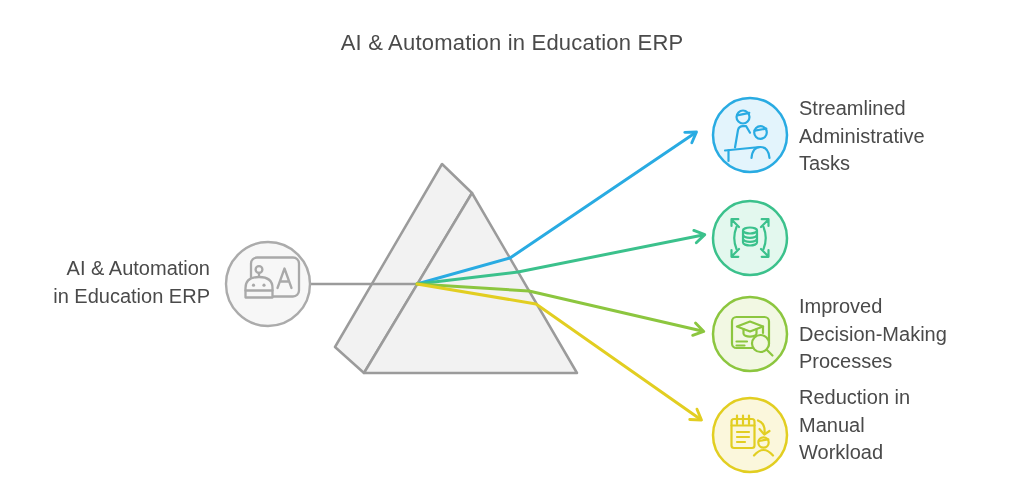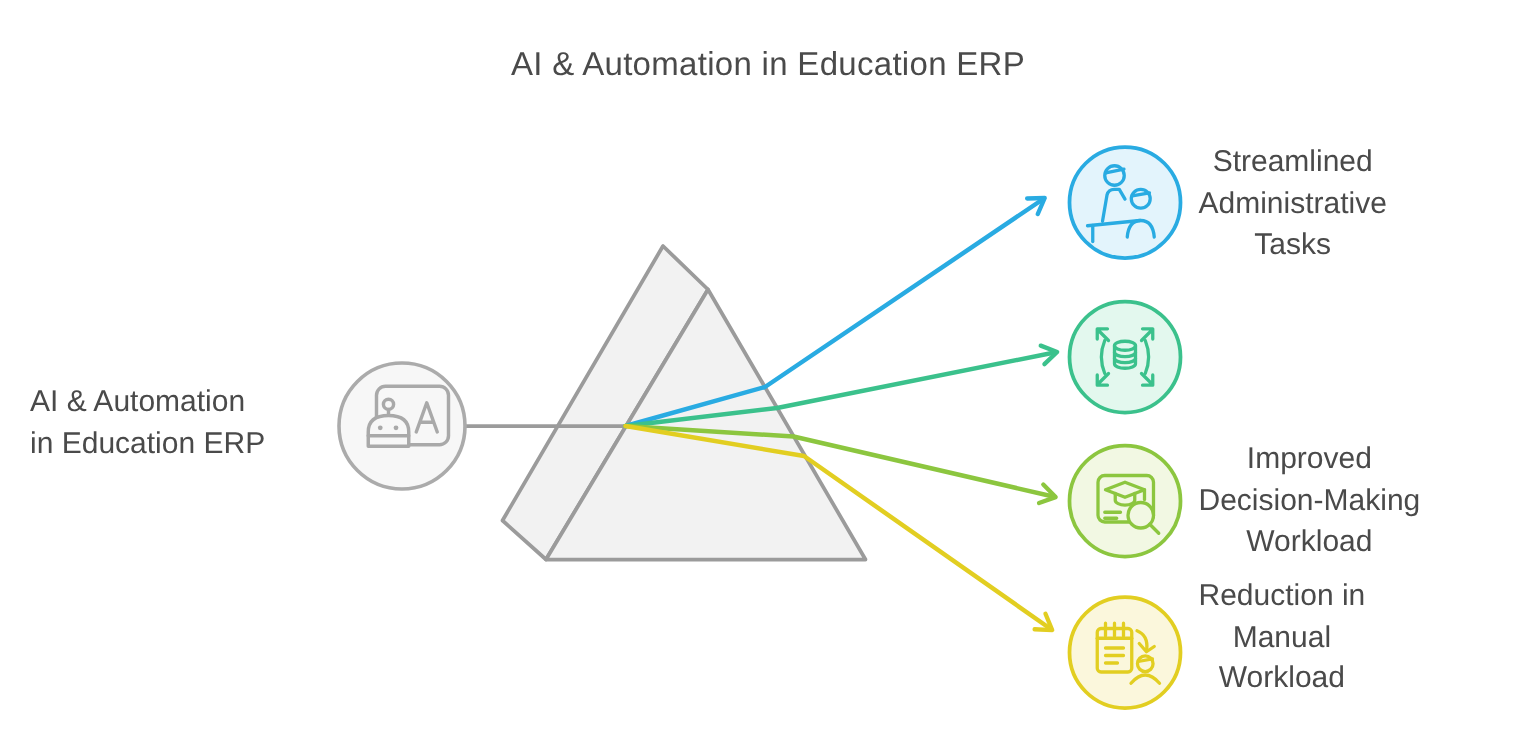"Streamlined" .out-label { text-align: center -> none }
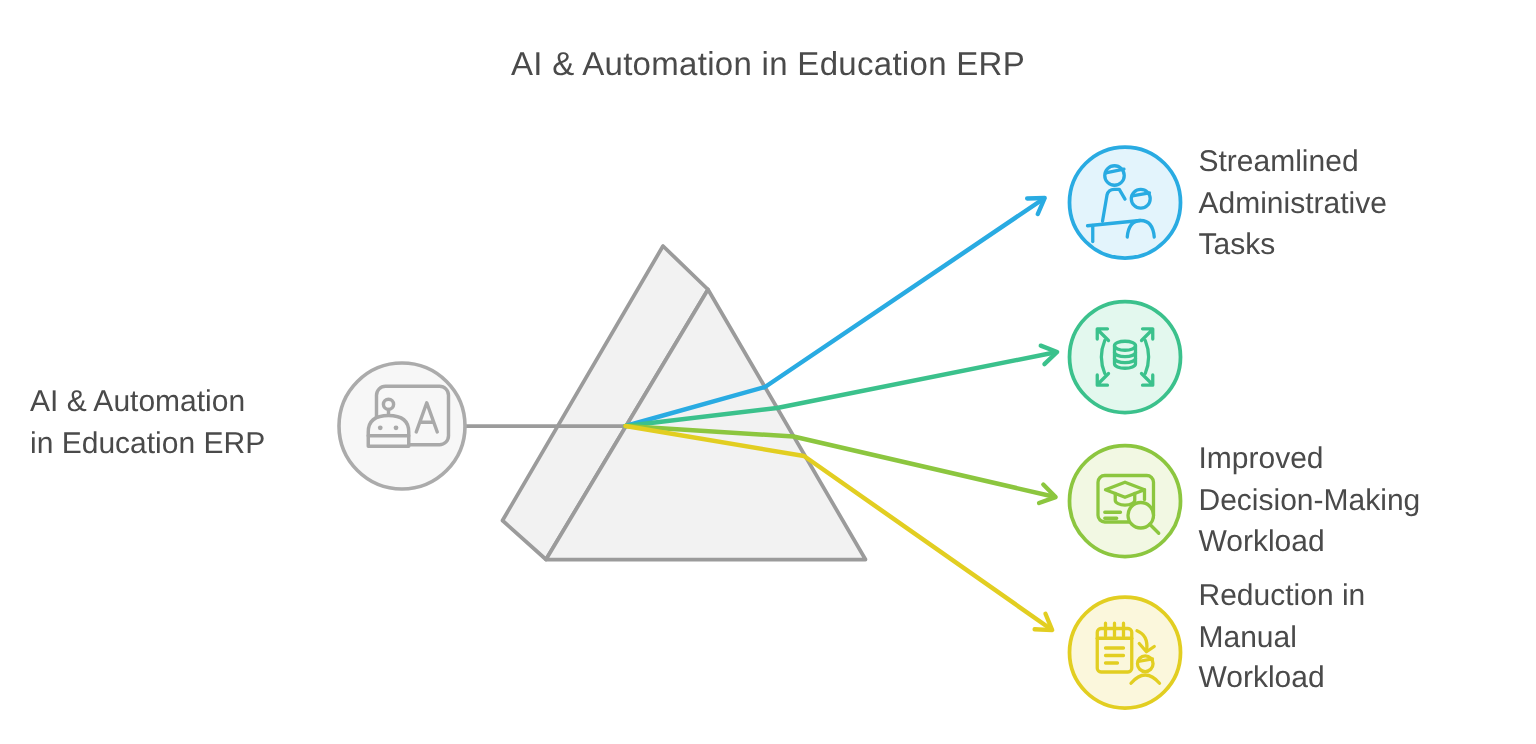"AI & Automation" .left-label { text-align: left -> right }
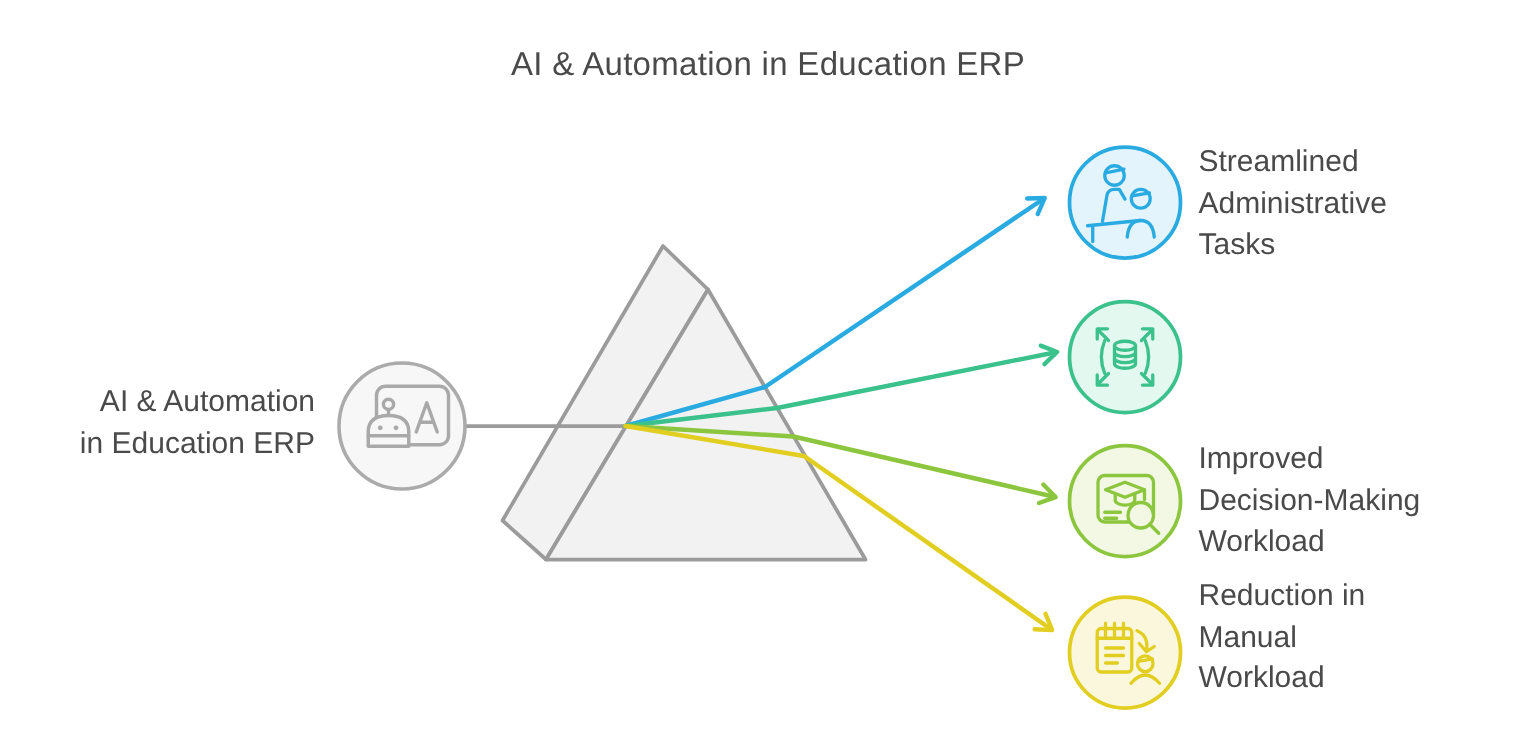"Improved" div.label { text: Workload -> Processes }
